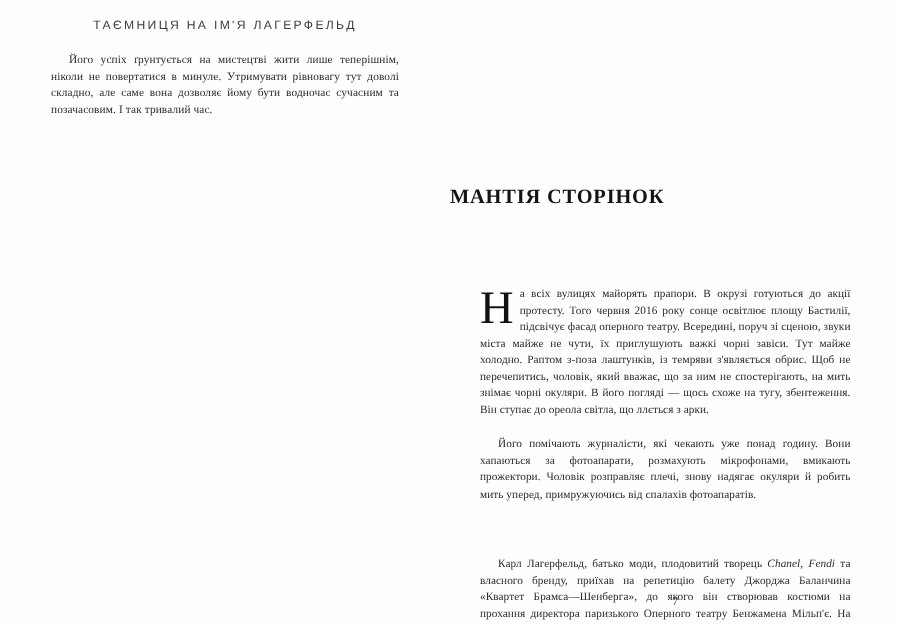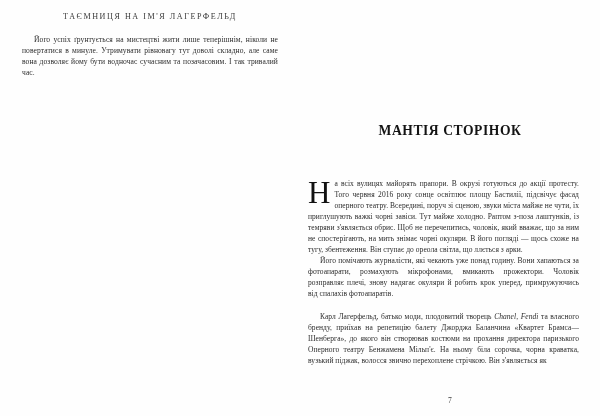"ТАЄМНИЦЯ НА ІМ'Я ЛАГЕРФЕЛЬД" .running-head { font-family: Liberation Serif, serif -> Liberation Sans, sans-serif }
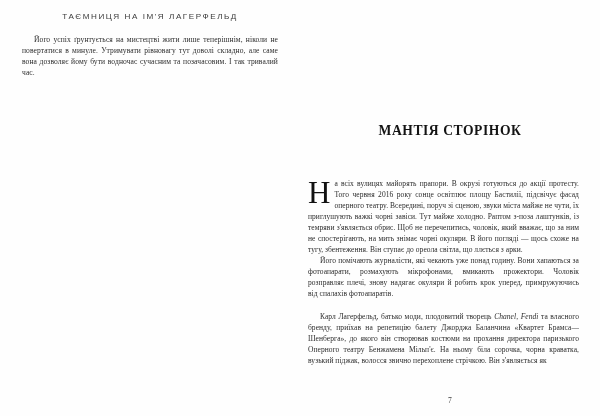"Його успіх ґрунтується на мистецтві" .verso p, .recto p { margin: 0 -> 12px }
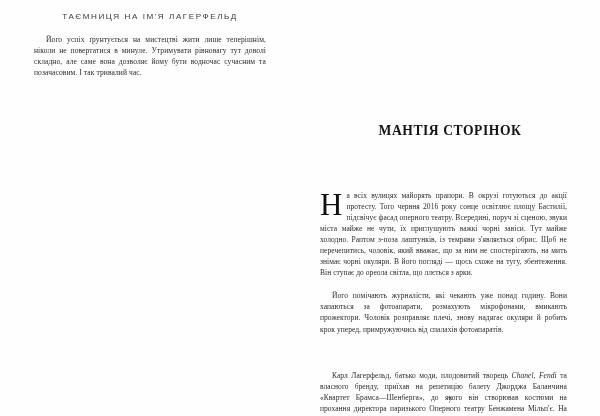"МАНТІЯ СТОРІНОК" .chapter-title { text-align: center -> none }
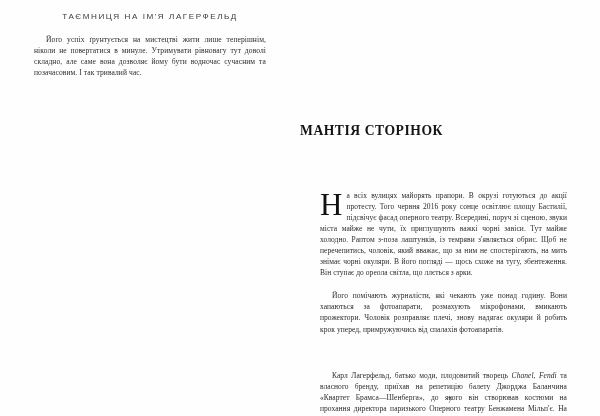"Його помічають журналісти, які чекають" p { text: крок -> мить }
